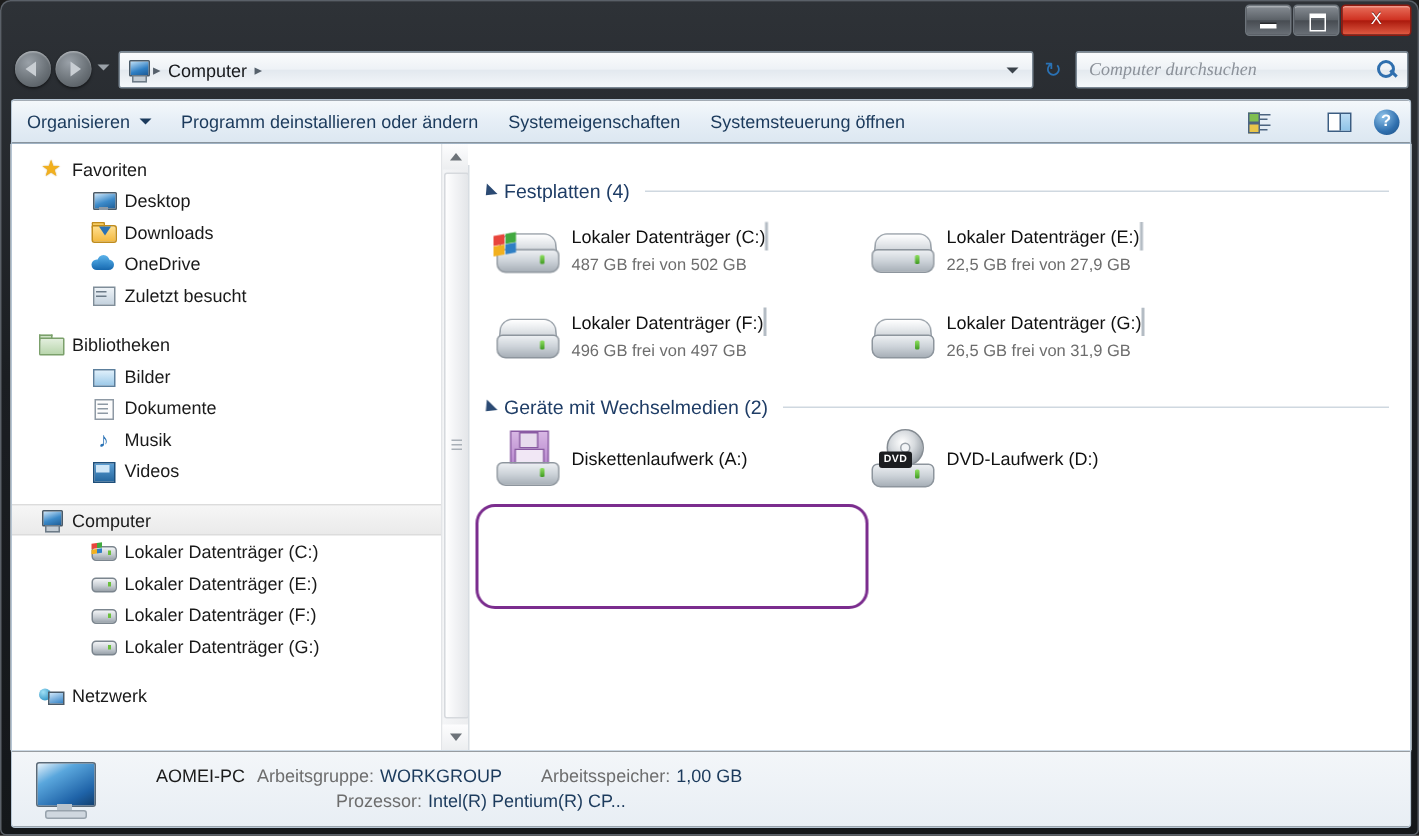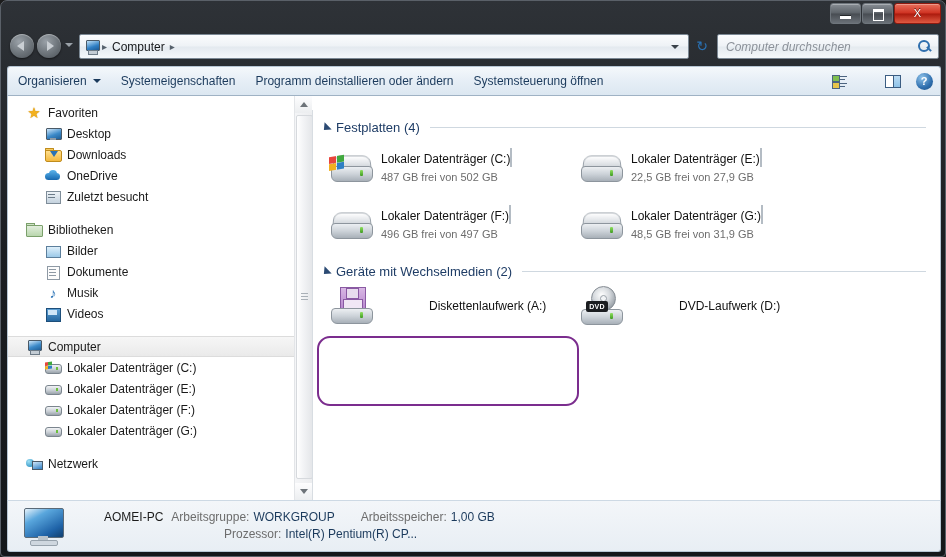"Computer durchsuchen" .searchbox .ph { font-family: Liberation Sans, sans-serif -> Liberation Serif, serif }
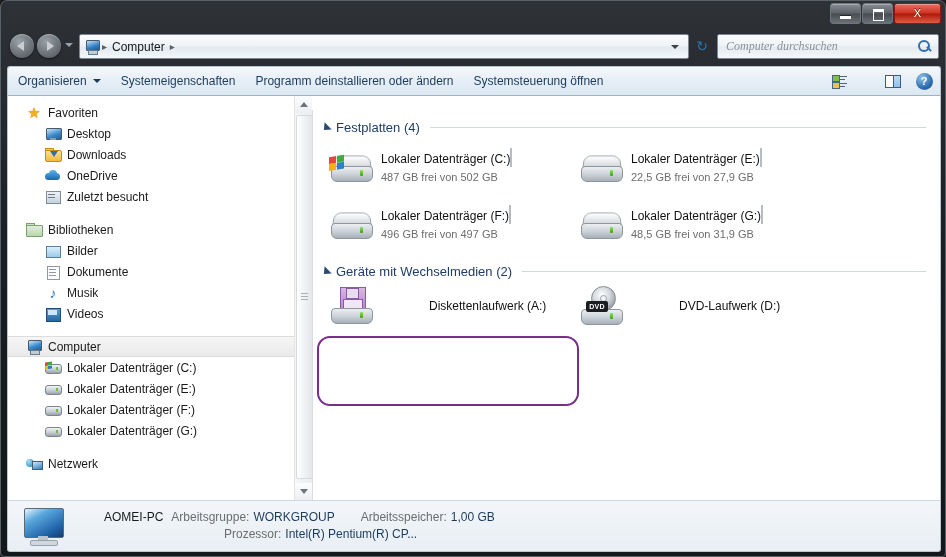"Systemeigenschaften" div.tbitem { order: before "Programm deinstallieren oder ändern" -> after "Programm deinstallieren oder ändern" }
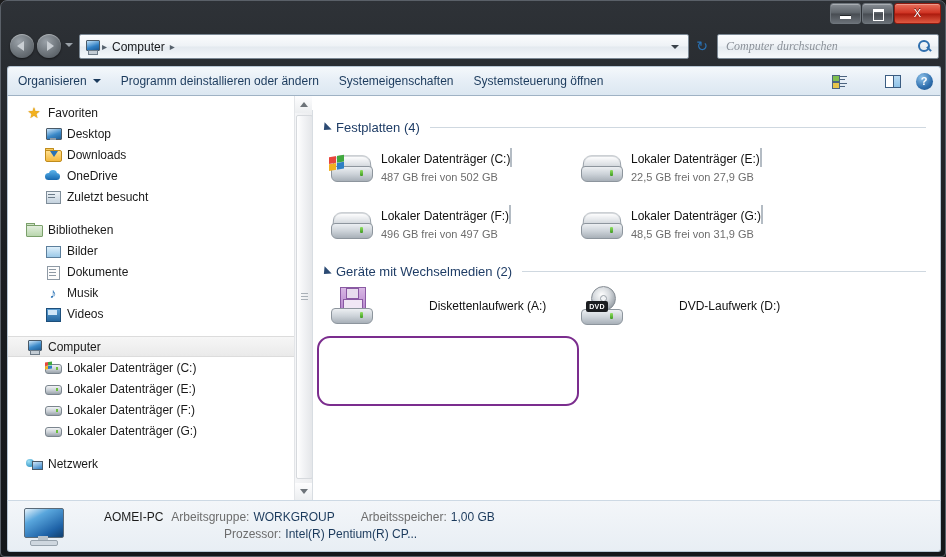"Desktop" .navitem.child { margin-left: none -> 16px }
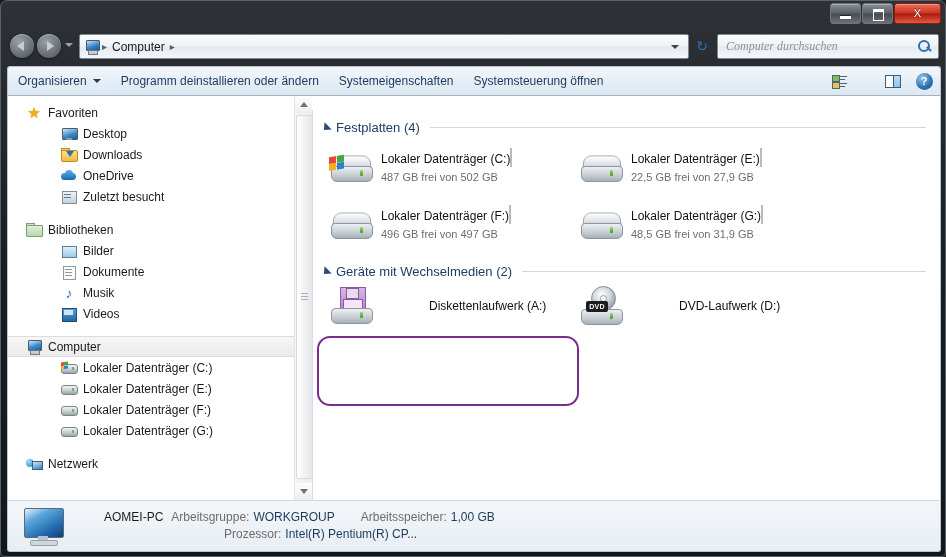"48,5 GB frei von 31,9" span.dfree { text: 48,5 -> 26,5 }
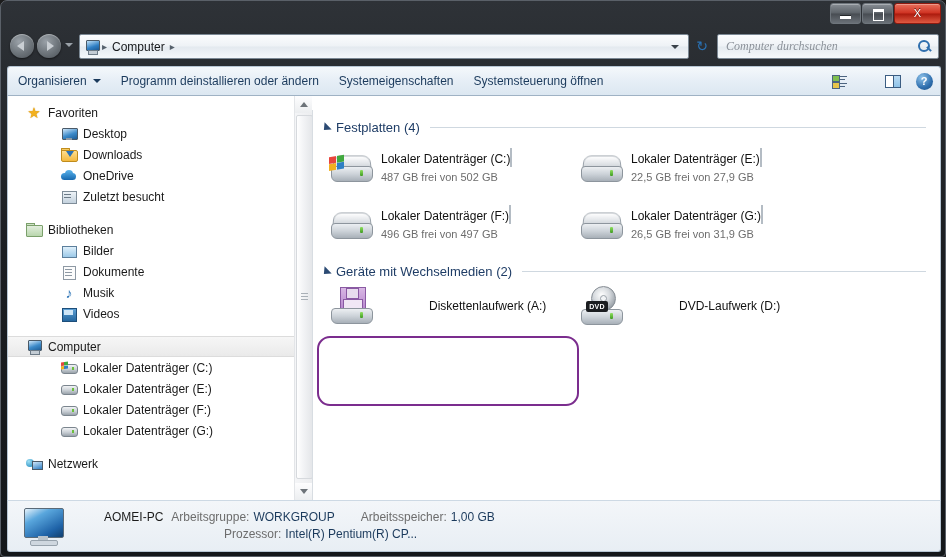"Diskettenlaufwerk (A:)" .simplecell { gap: 48px -> none }
